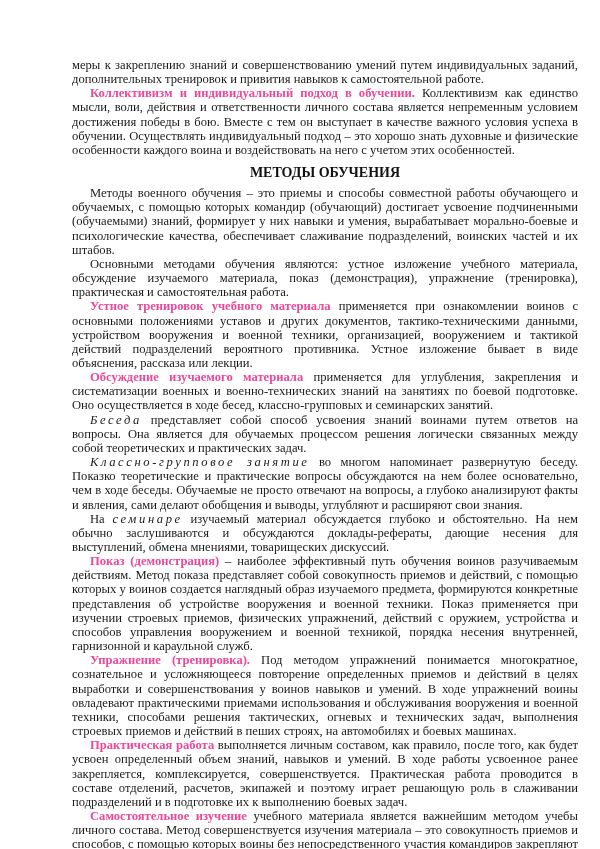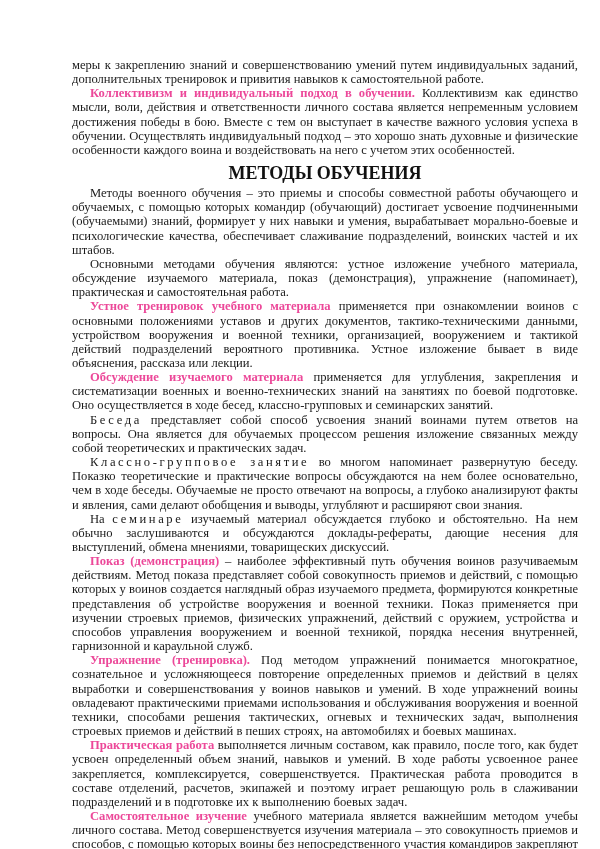"МЕТОДЫ ОБУЧЕНИЯ" h2 { font-size: 18px -> 14px }
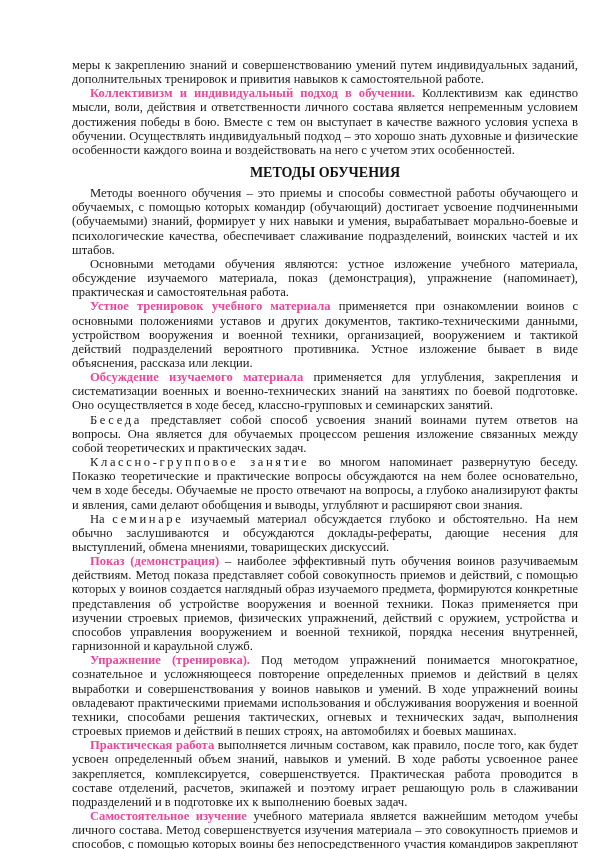"Основными методами обучения являются:" span { text: напоминает -> тренировка }
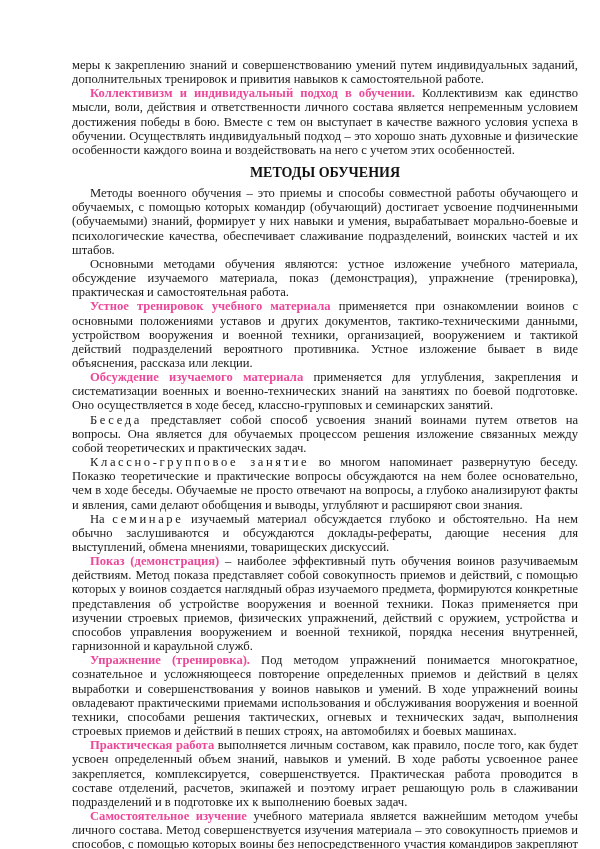"Беседа" .sp { font-style: none -> italic }
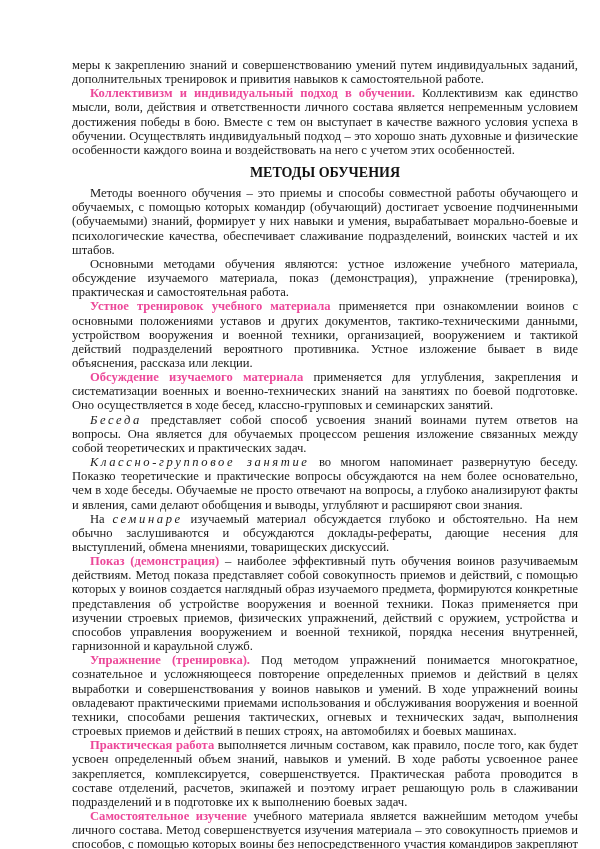"представляет собой способ усвоения" span { text: изложение -> логически }
